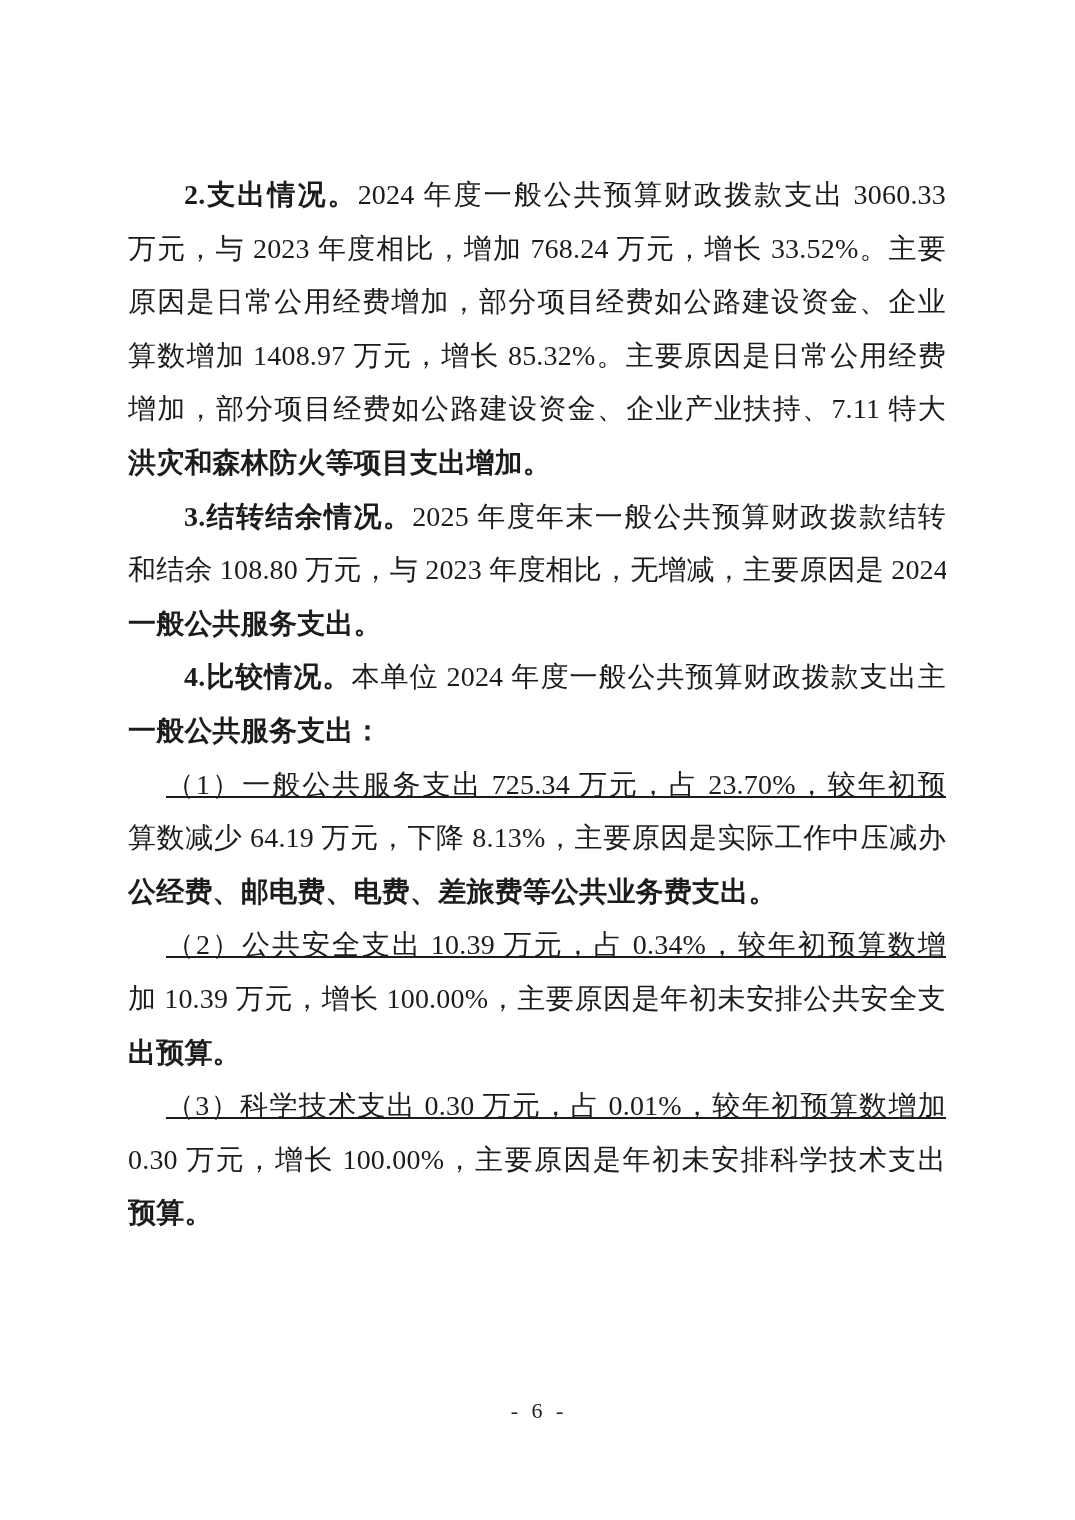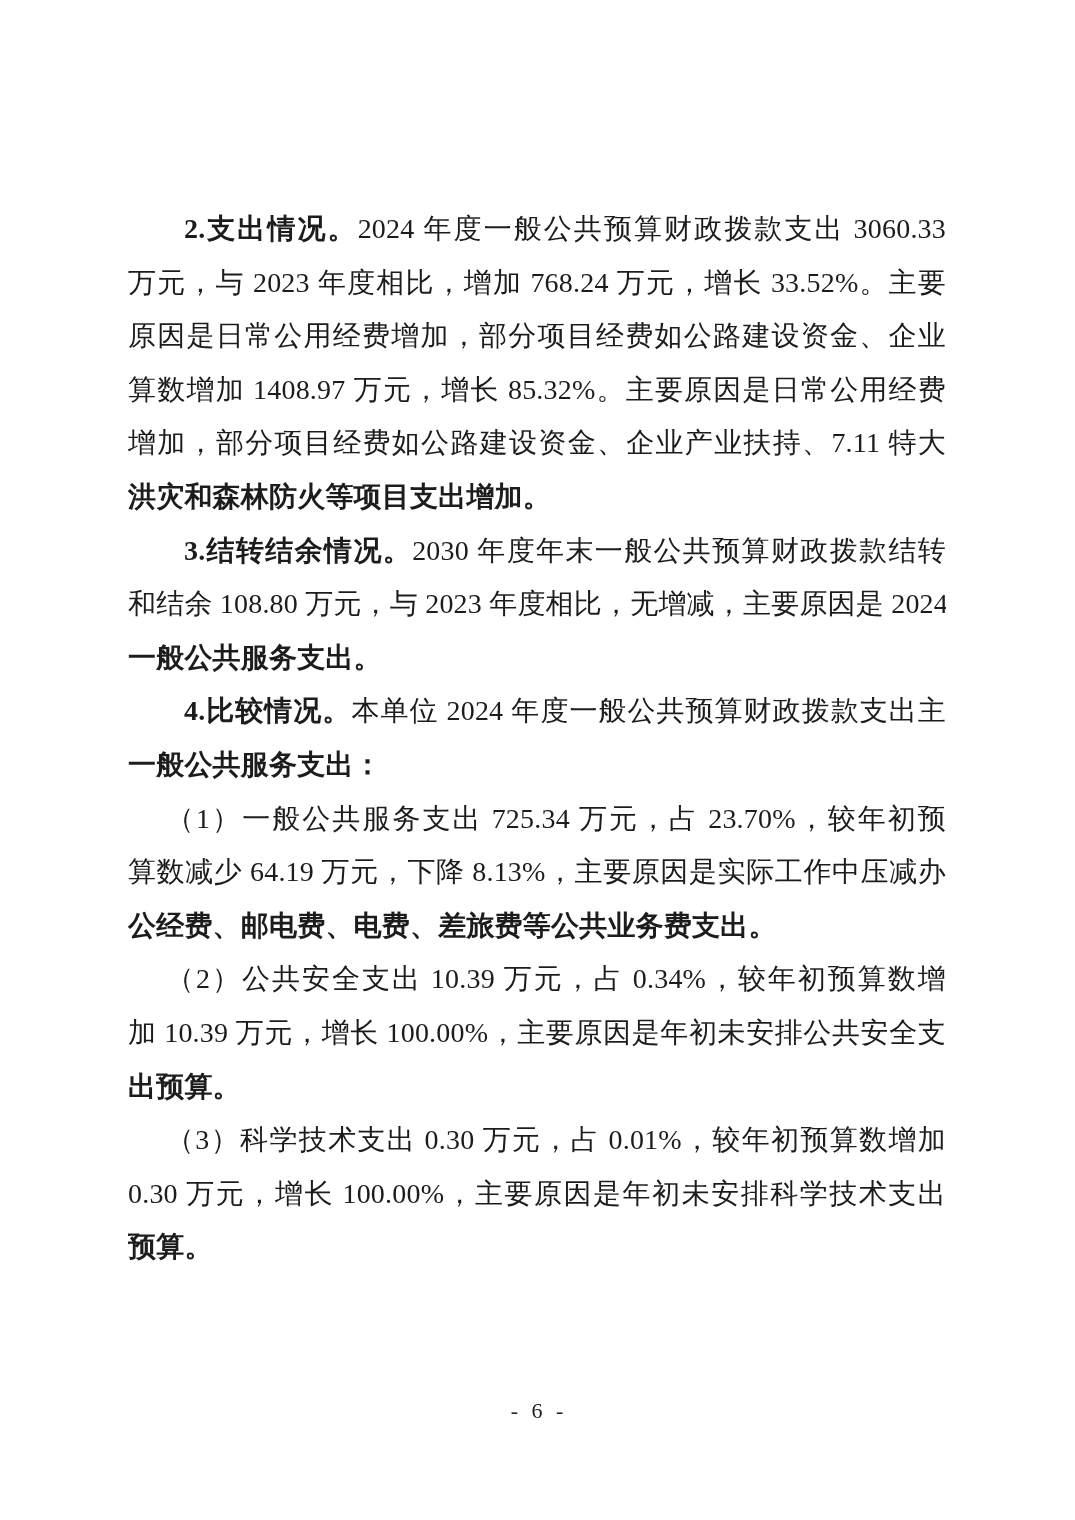"2.支出情况。2024 年度一般公共预算财政拨款支出 3060.33" .textblock { top: 202px -> 168px }
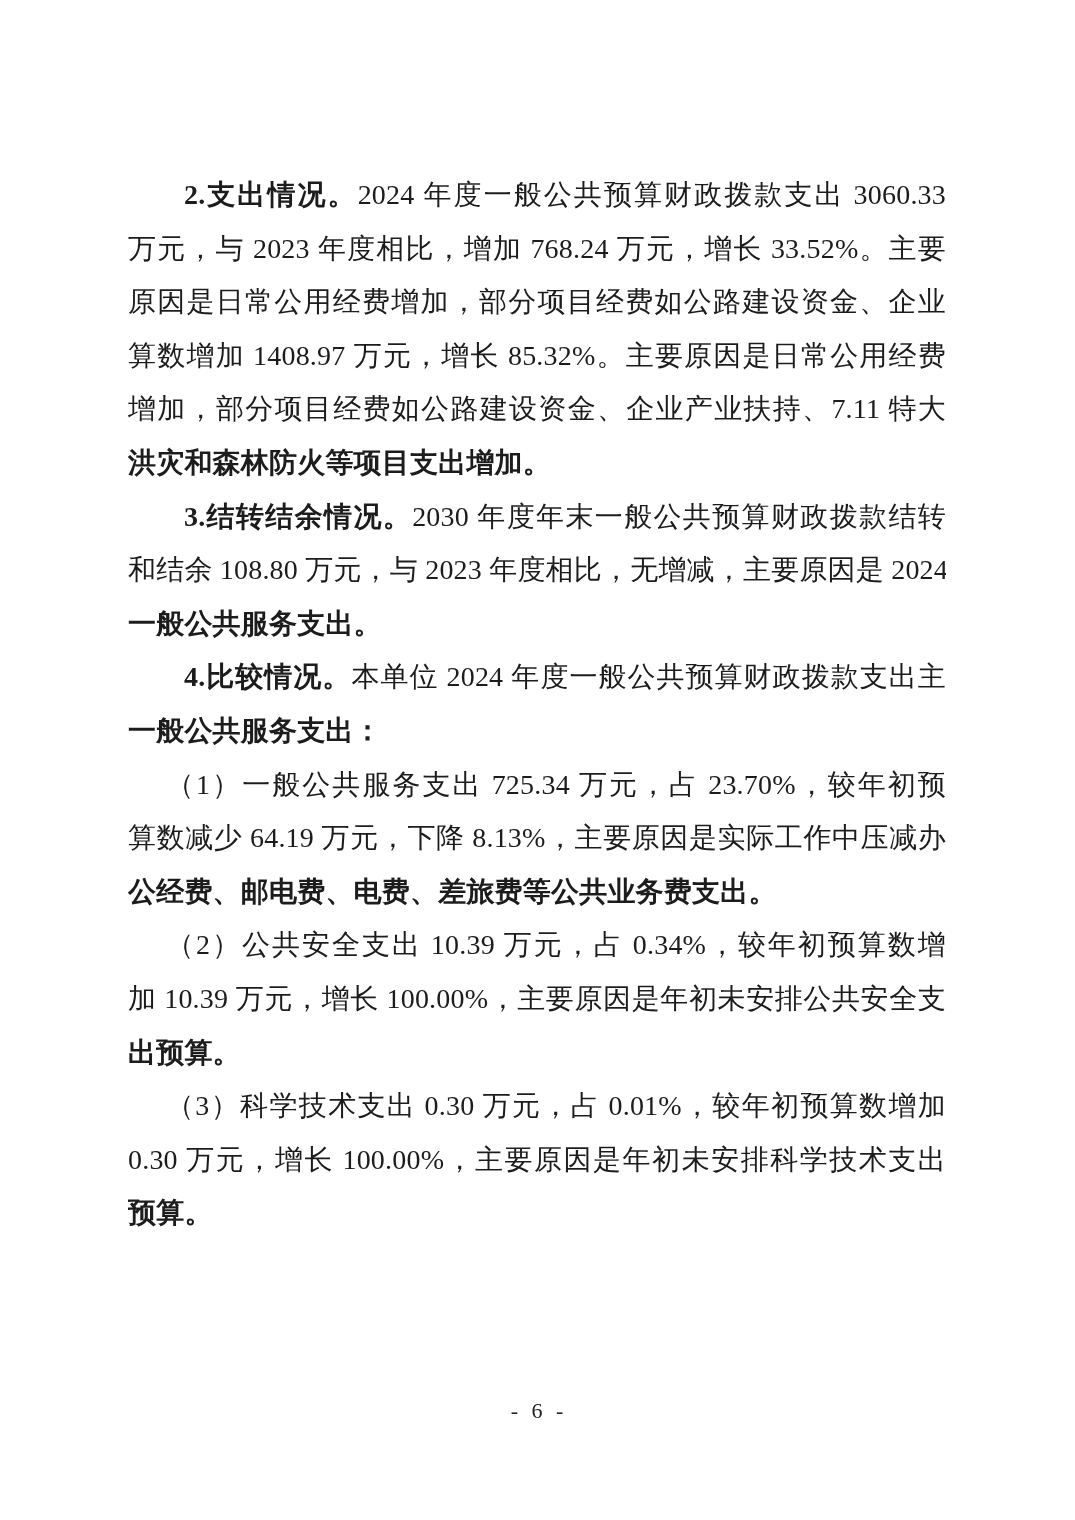"2030 年度年末一般公共预算财政拨款结转" span { text: 2030 -> 2025 }
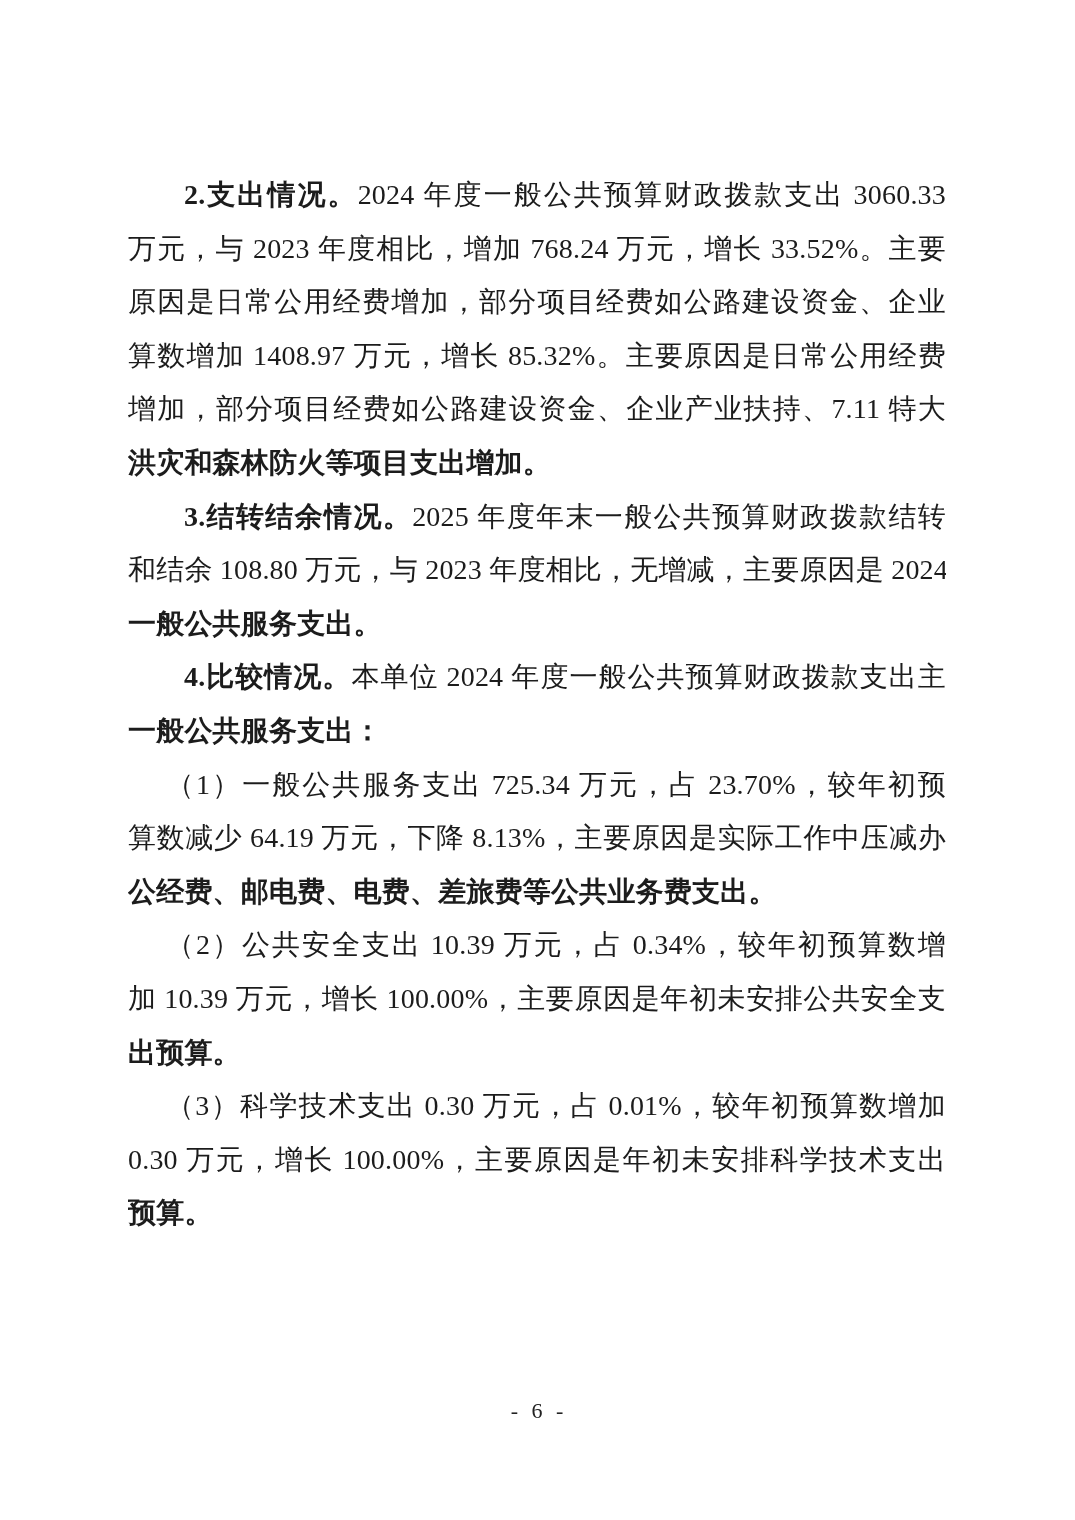"（1）一般公共服务支出 725.34 万元，占 23.70%，较年初预" .line.indent-paren { text-decoration: none -> underline }
